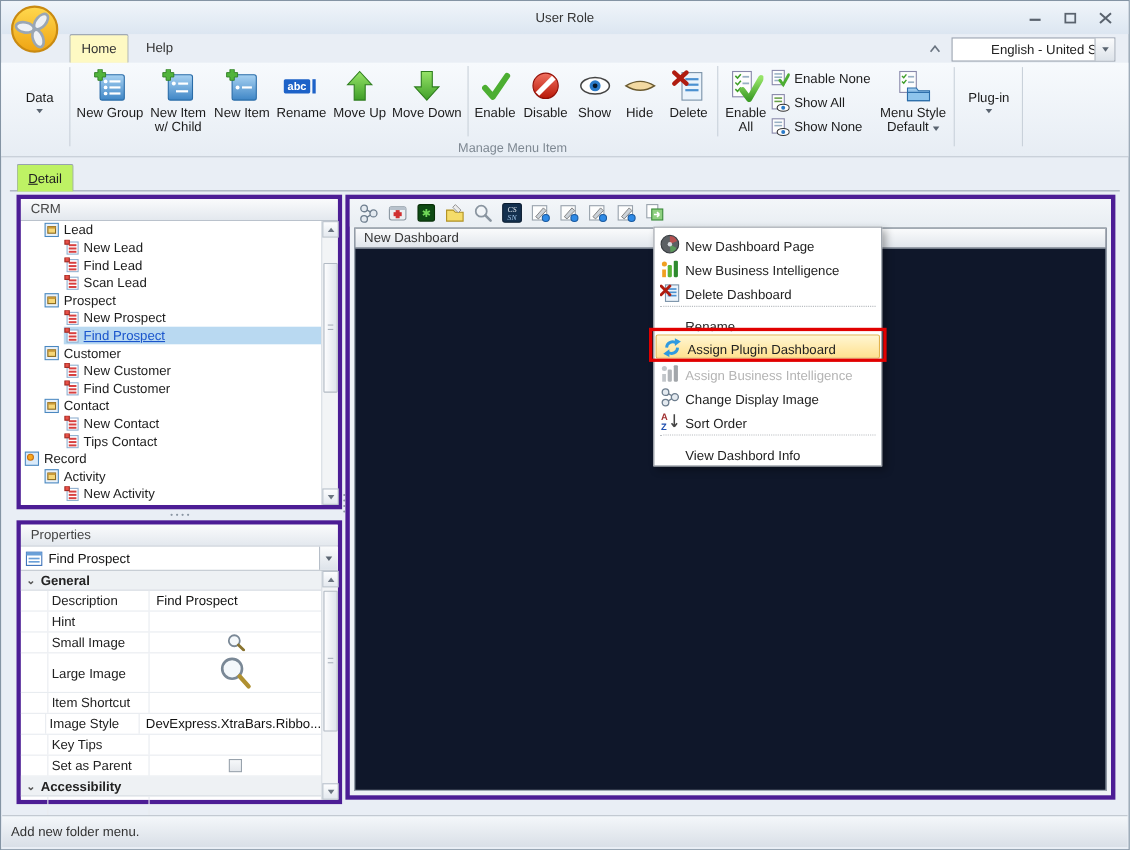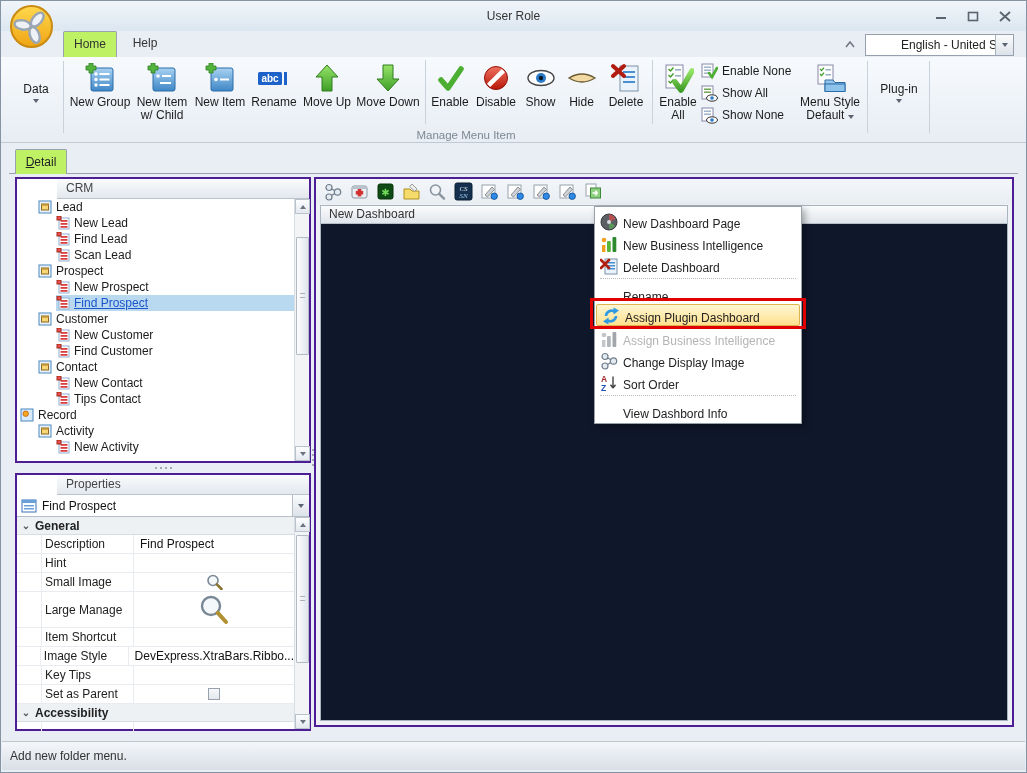"Home" .rtab.active { background: #bef264 -> #fef9c3 }
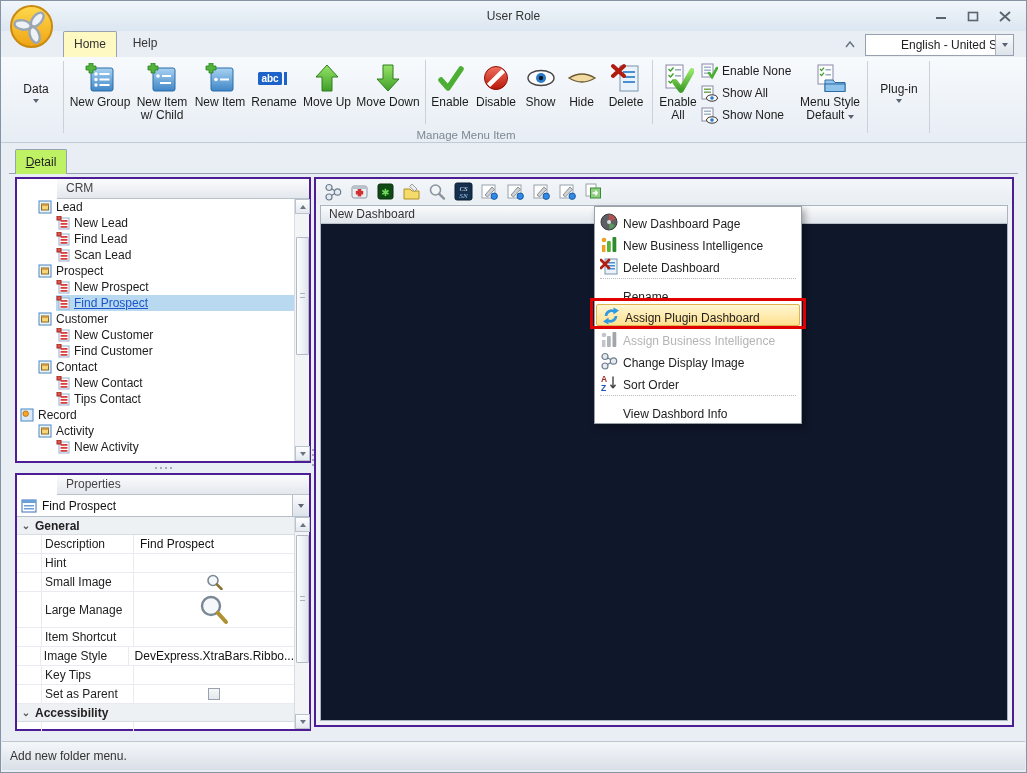"CRM" .panel { border: 2px solid #4c1d95 -> 4px solid #4c1d95; padding-left: 40px -> none }
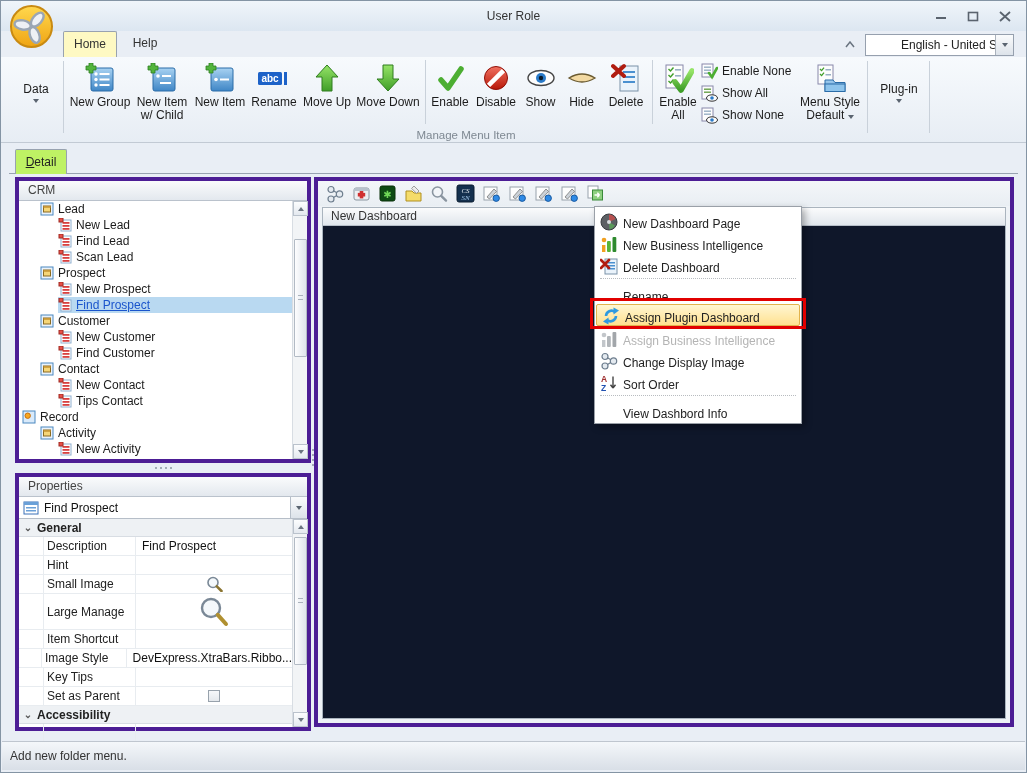"Large Manage" span.pl { text: Manage -> Image }
